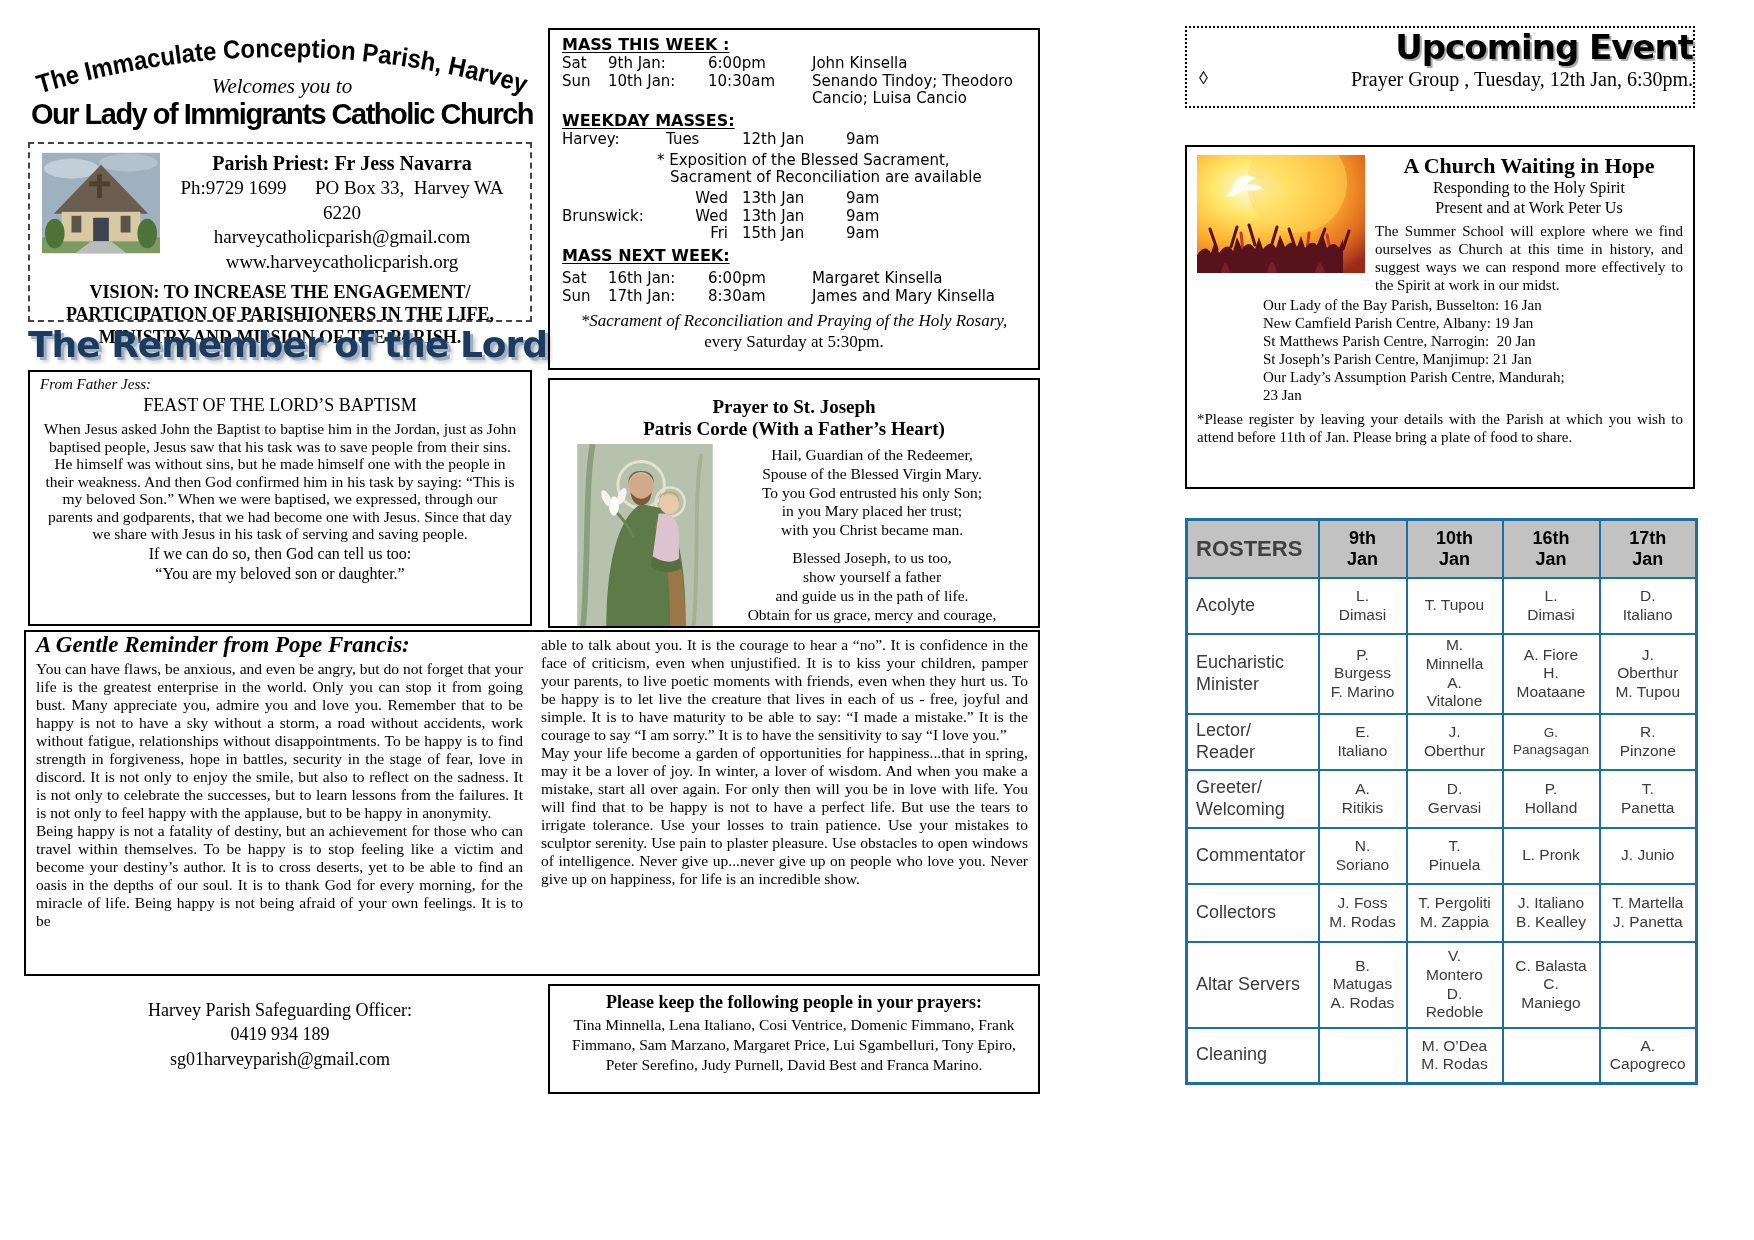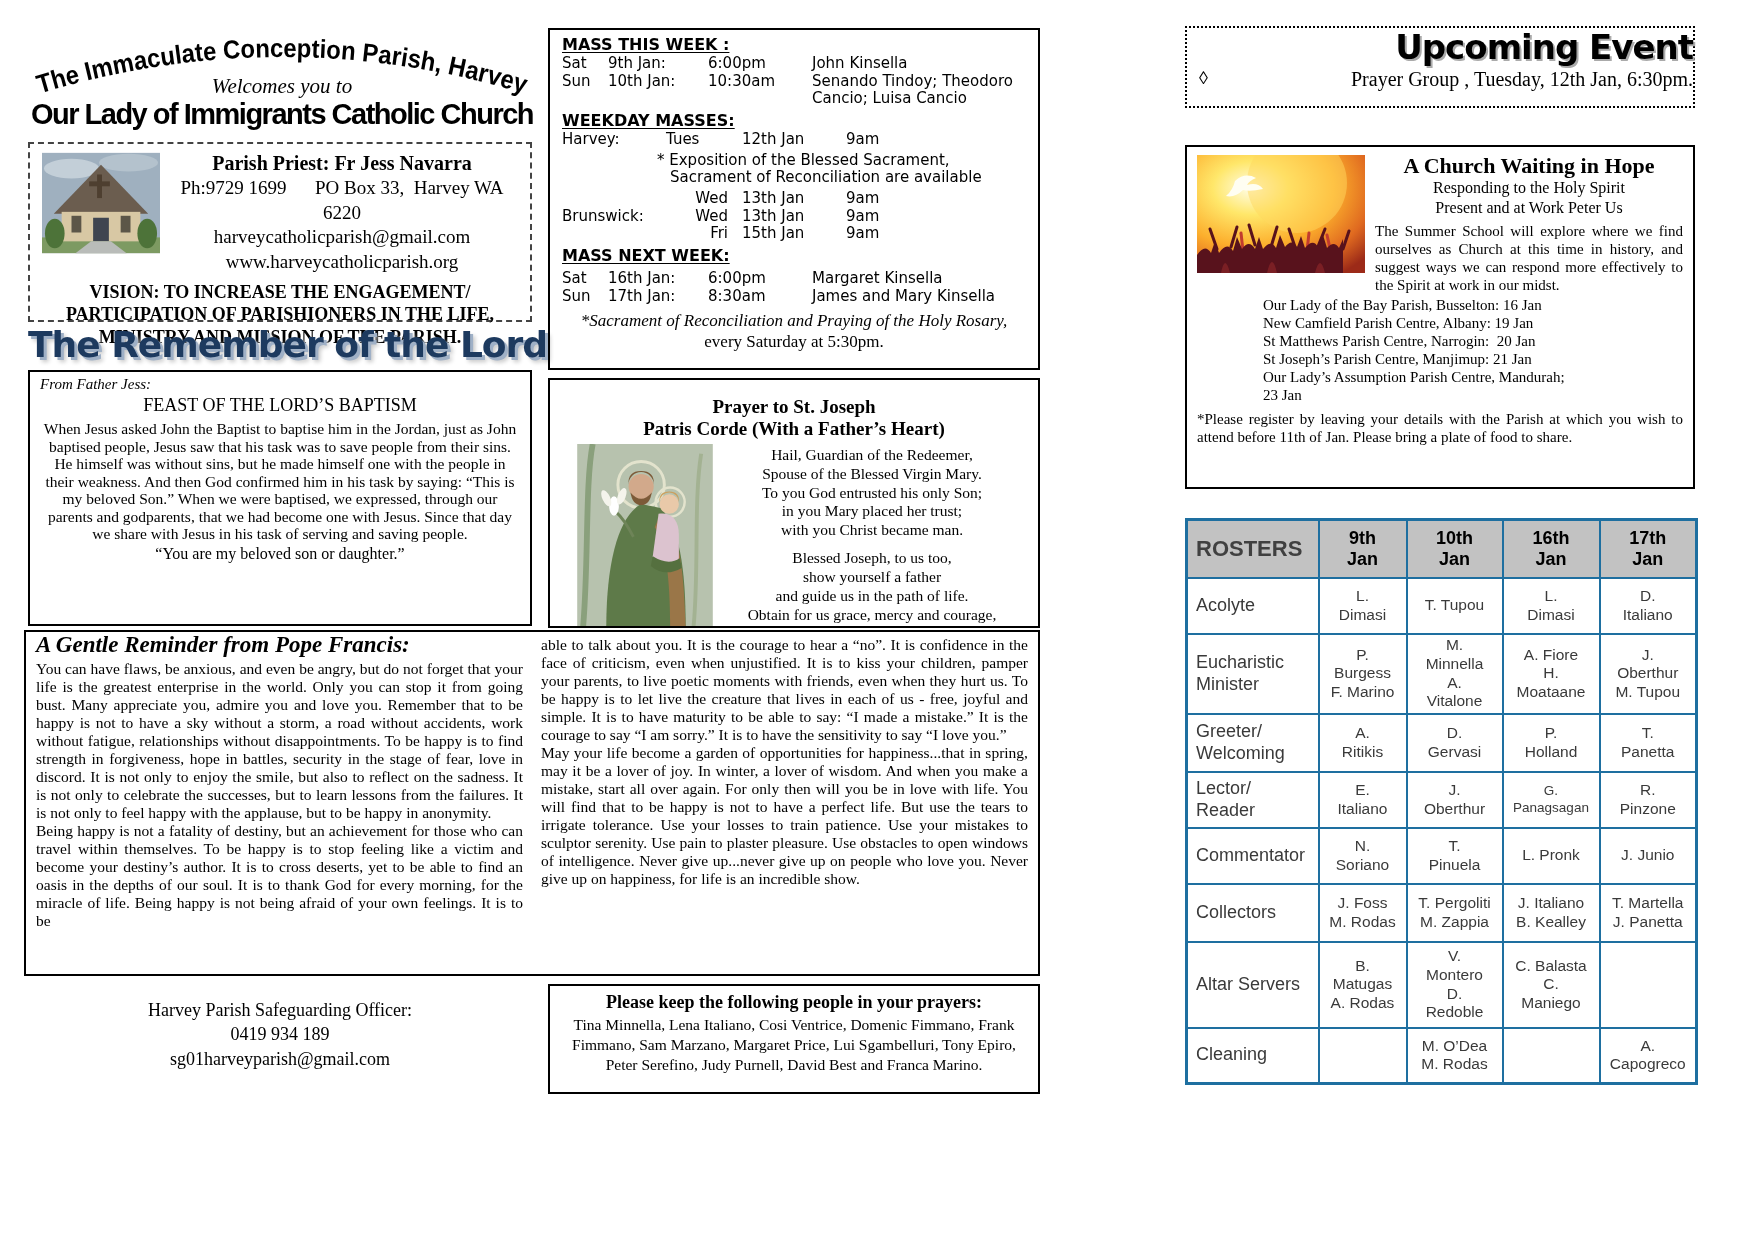"If we can do so," div.jess-tail { html: none -> <div>If we can do so, then God can tell us too:</div> }
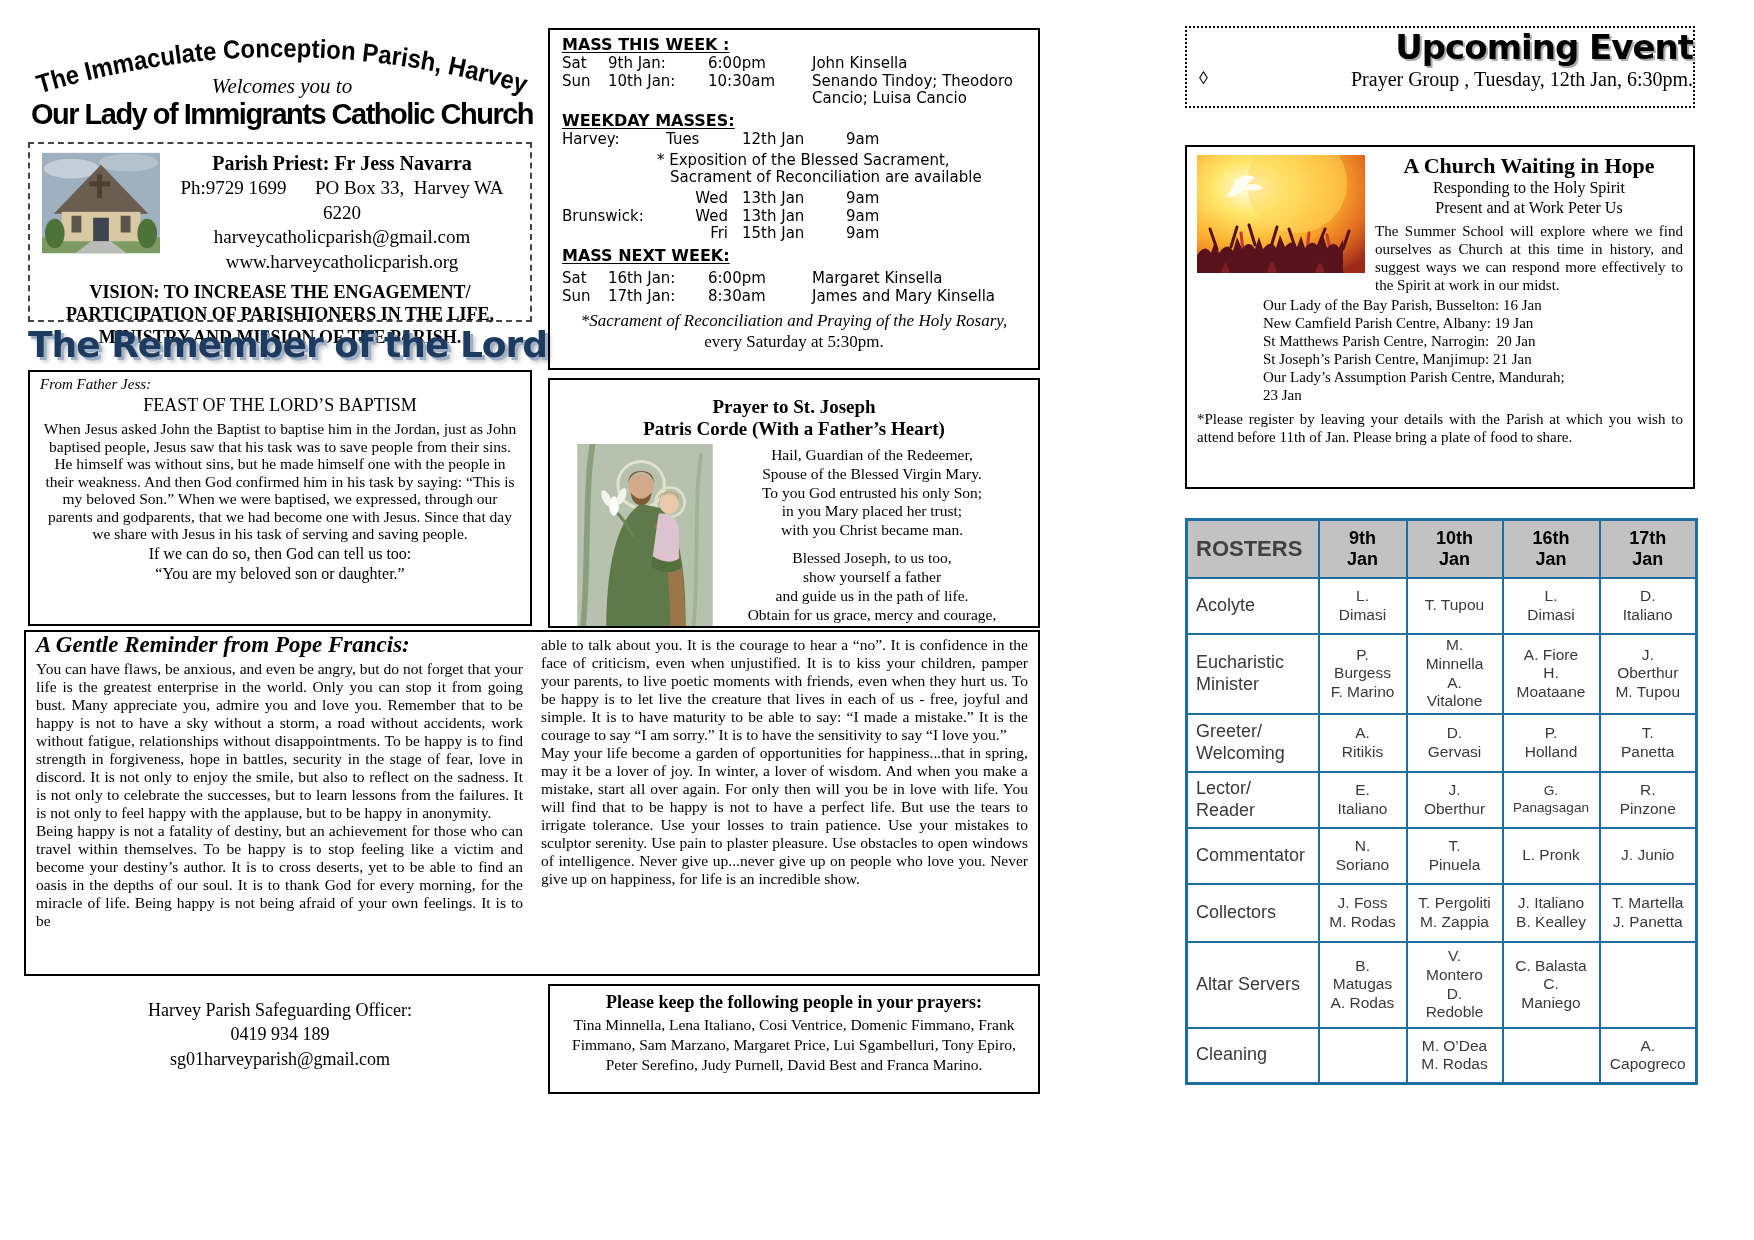"Greeter/" tr { order: before "Lector/" -> after "Lector/" }
